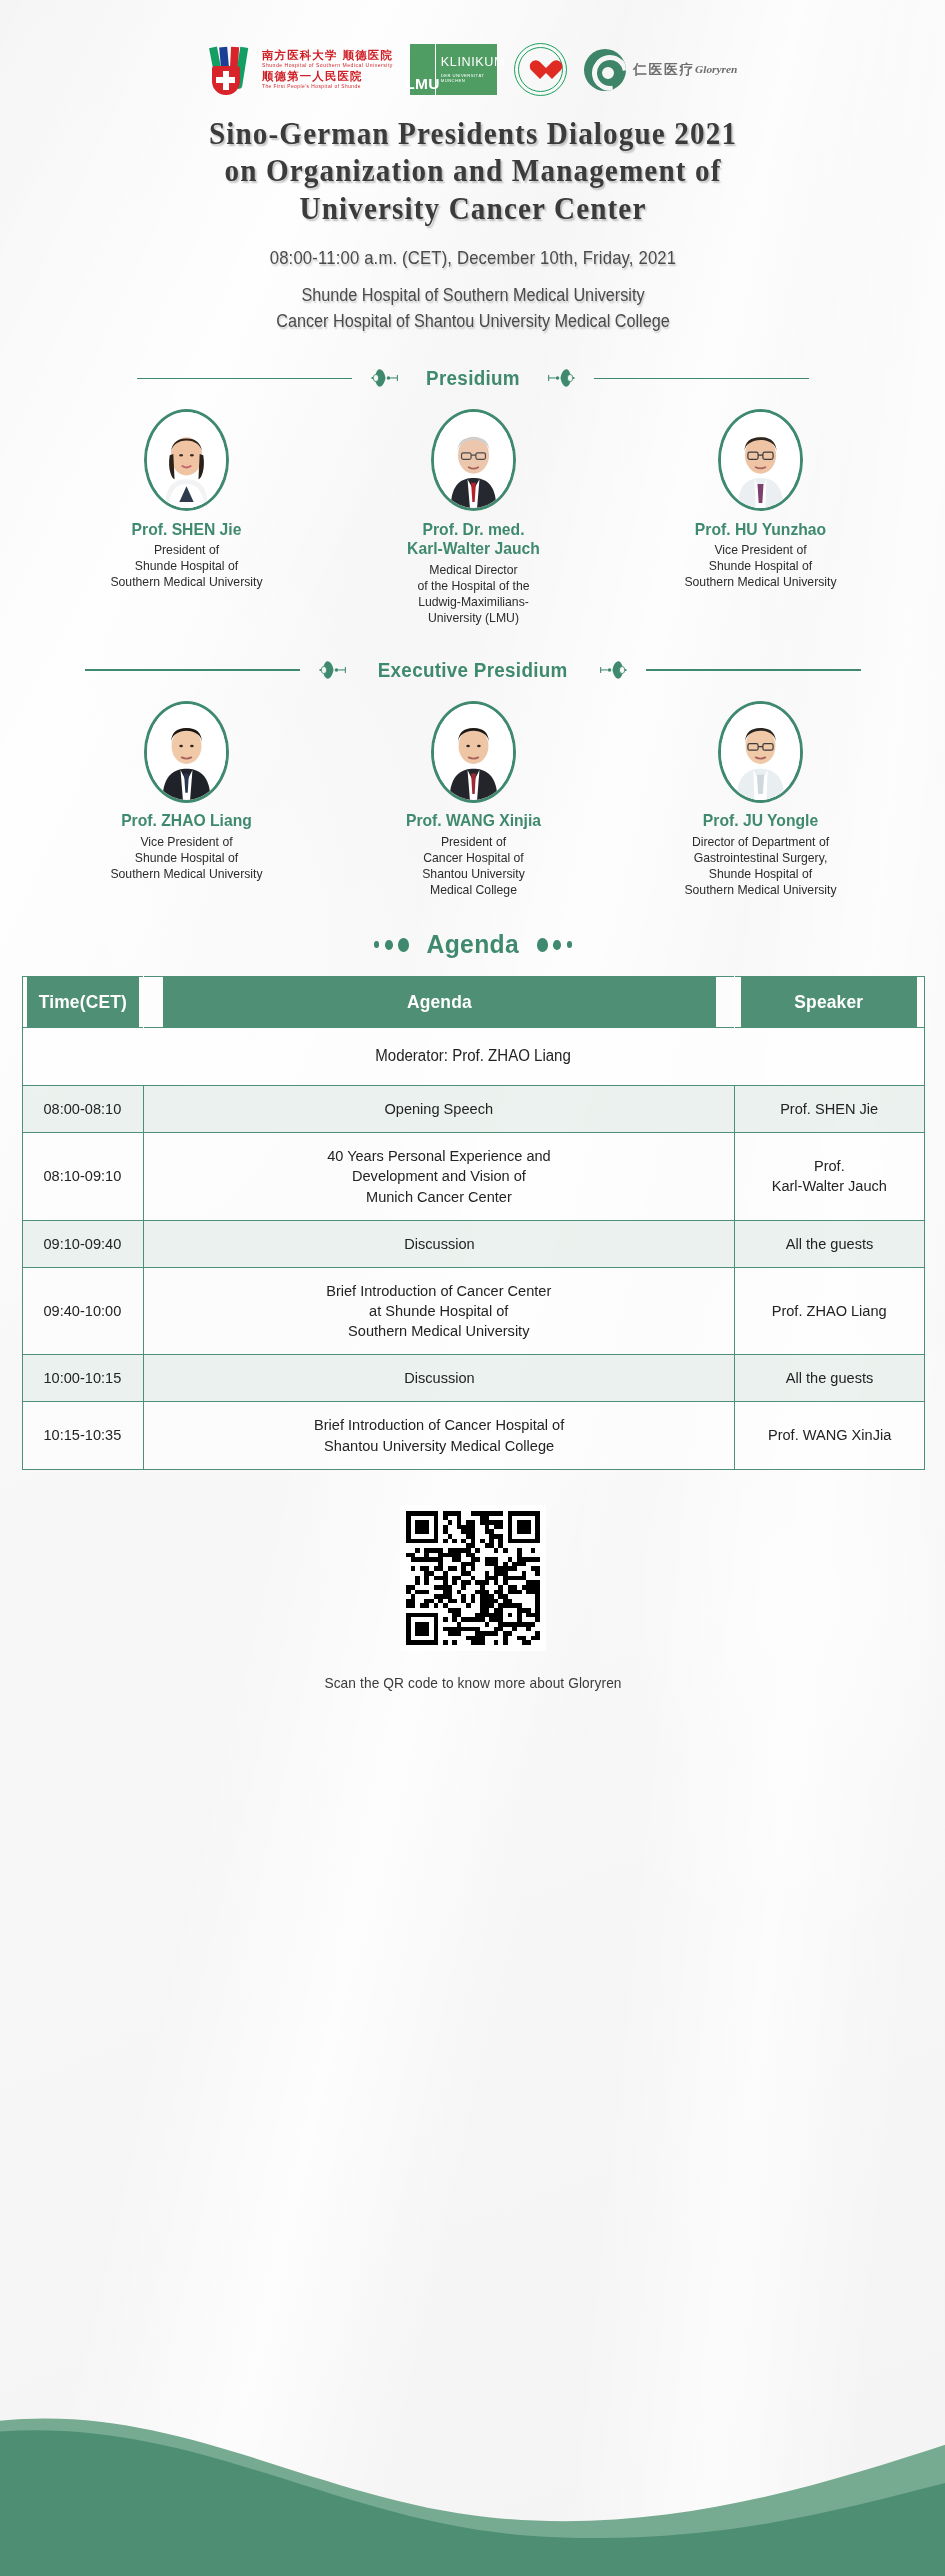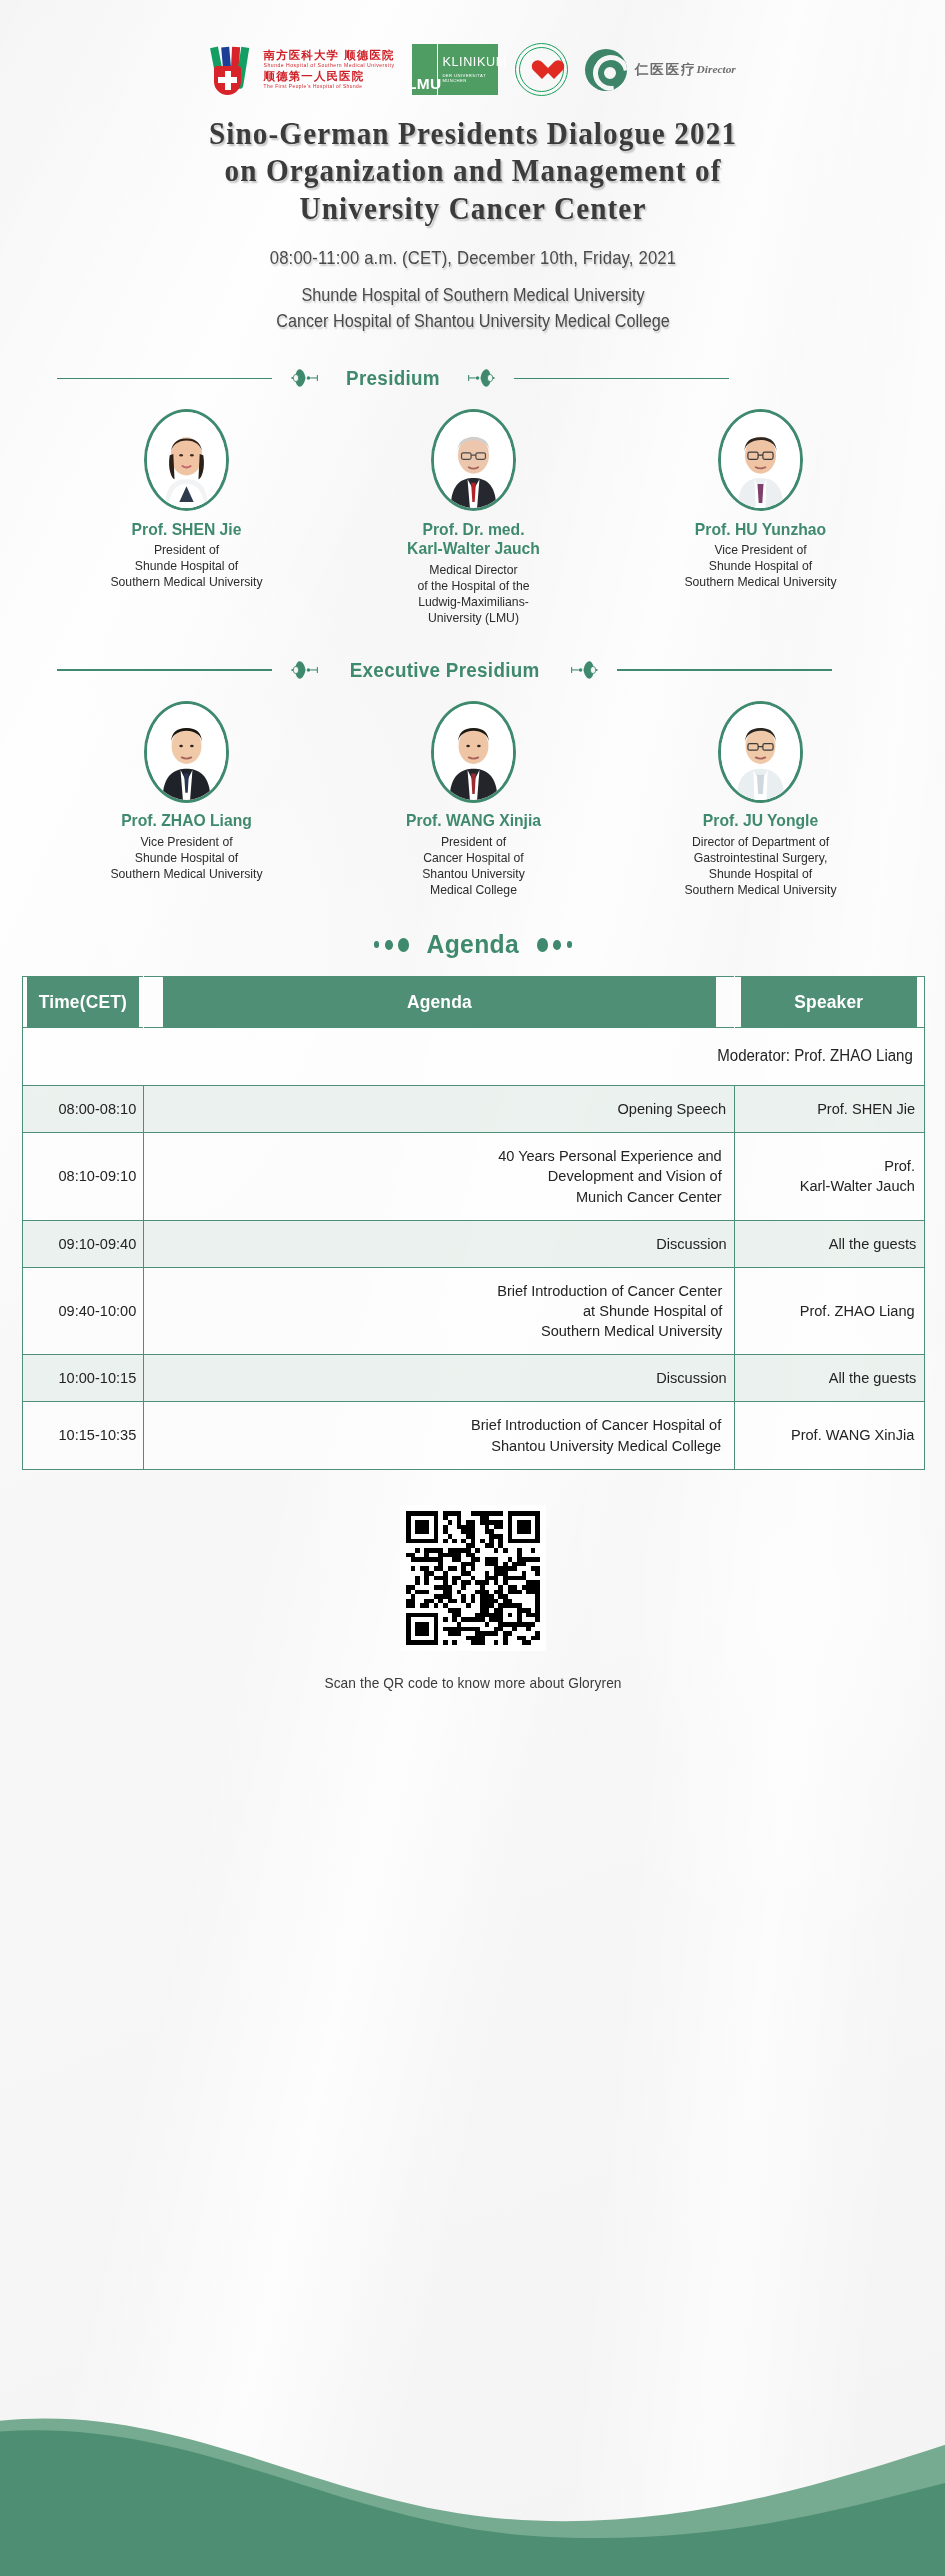"Director" div.glory-en { text: Director -> Gloryren }
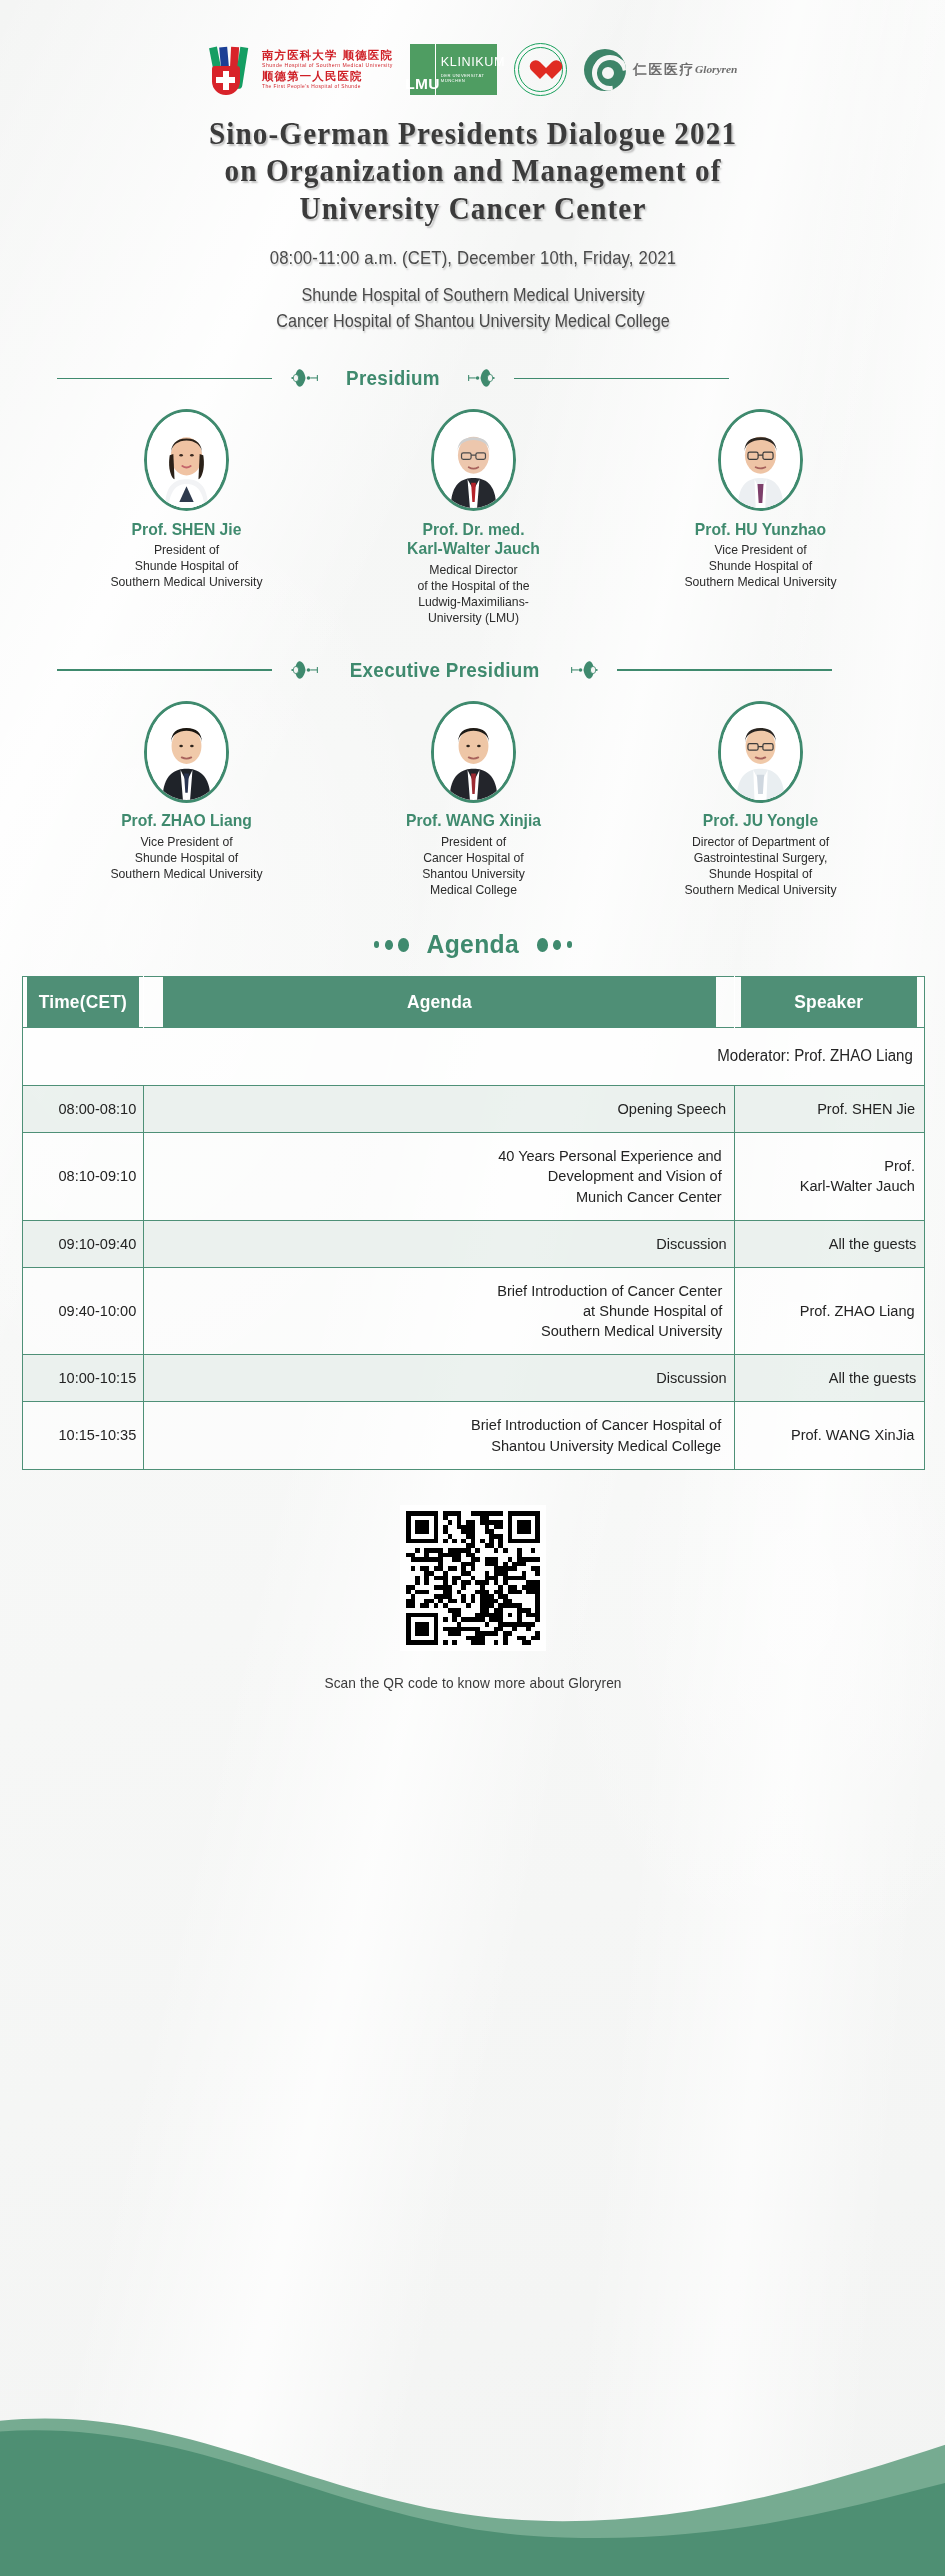"Presidium" .section-head { justify-content: none -> center }
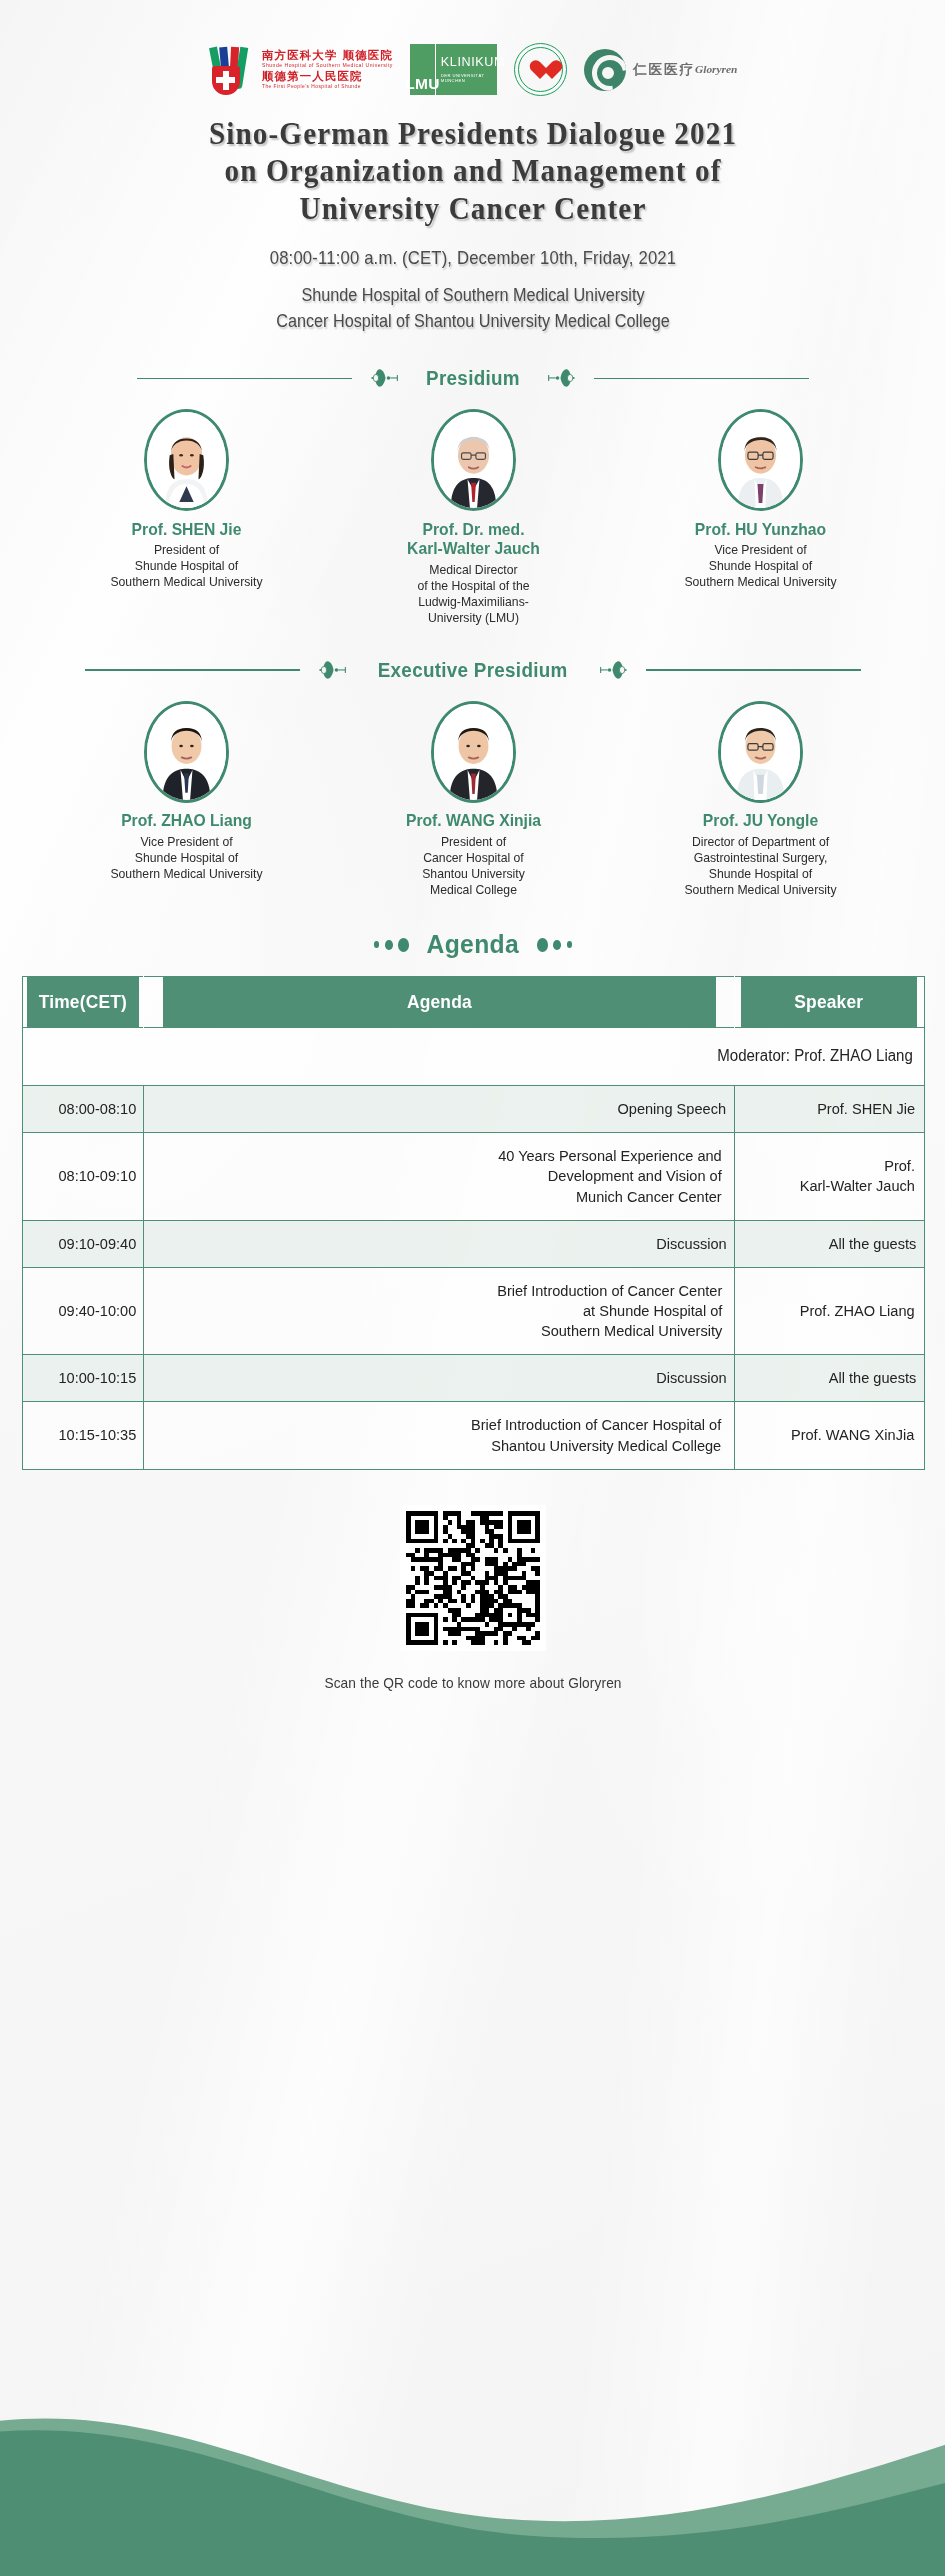"Moderator: Prof. ZHAO Liang" tbody td { text-align: right -> center }
